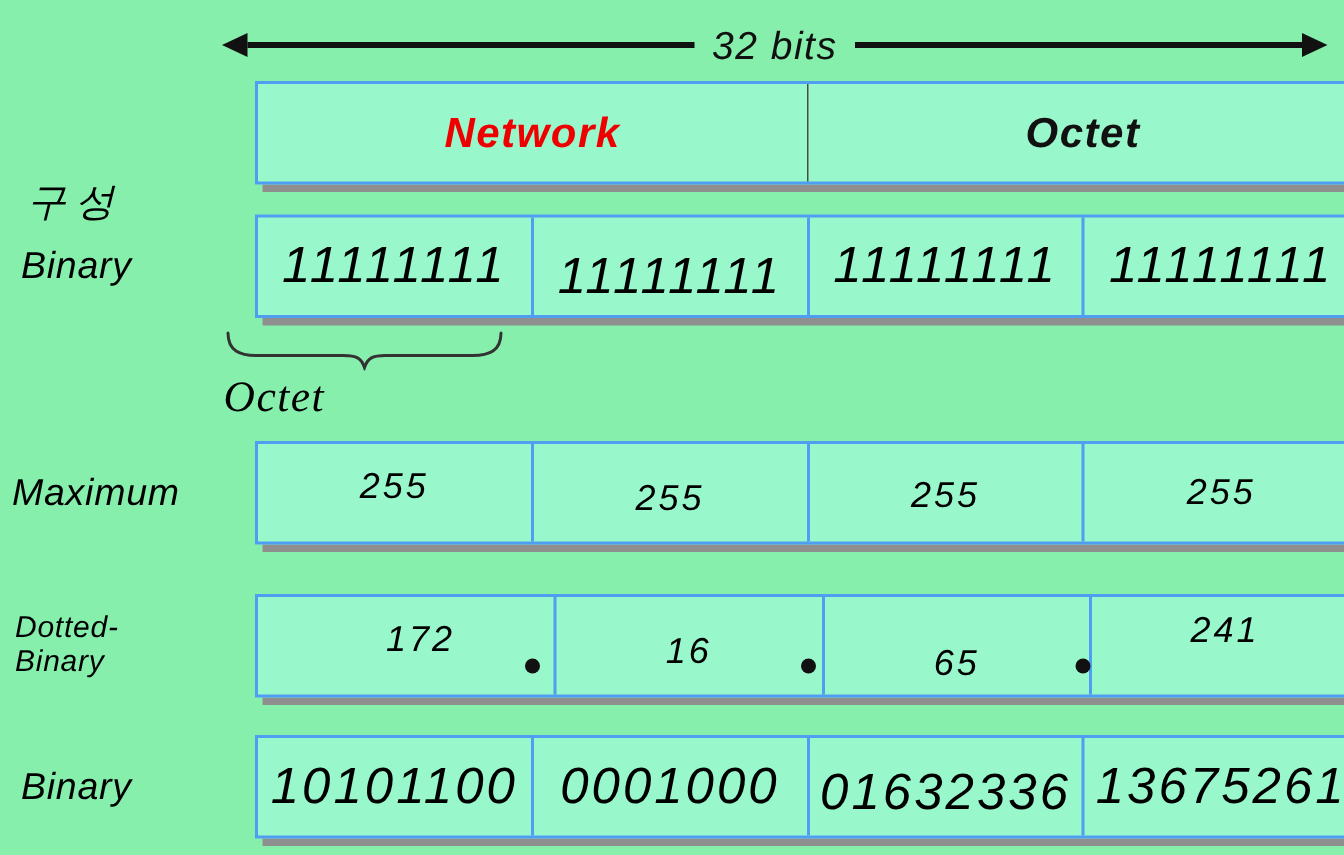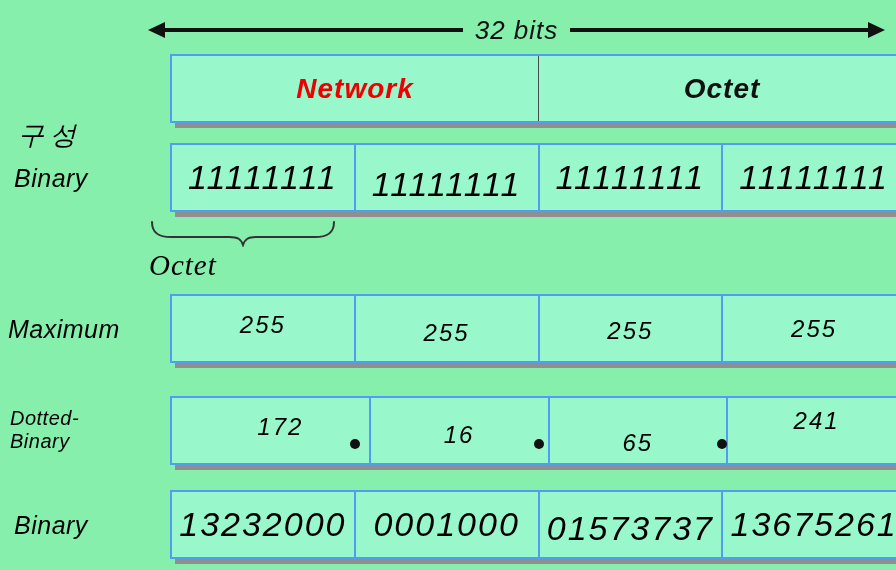"13232000" div.cell { text: 13232000 -> 10101100 }
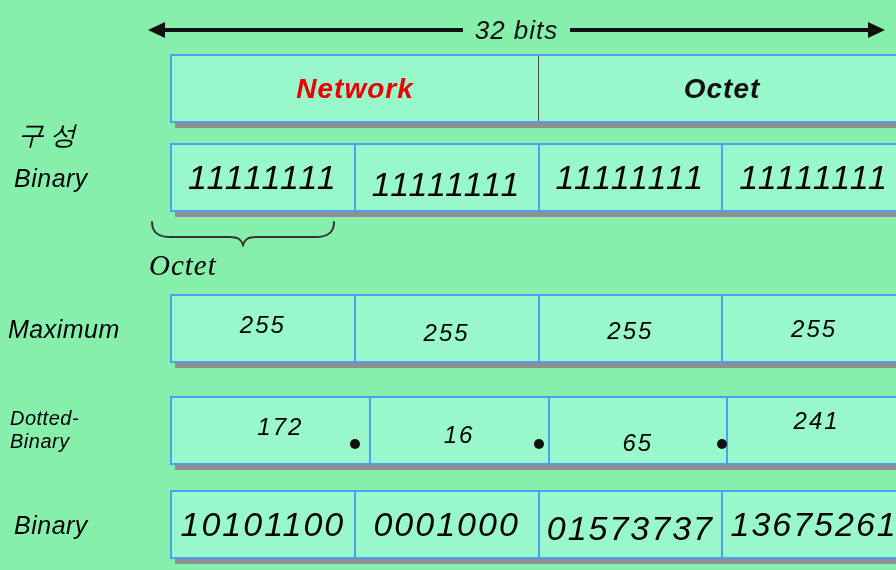"01573737" div.cell { text: 01573737 -> 01632336 }
